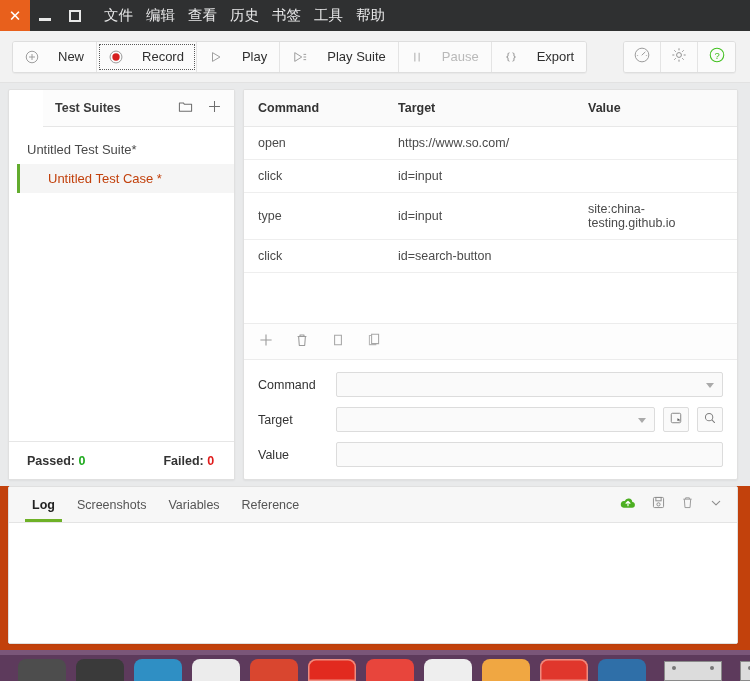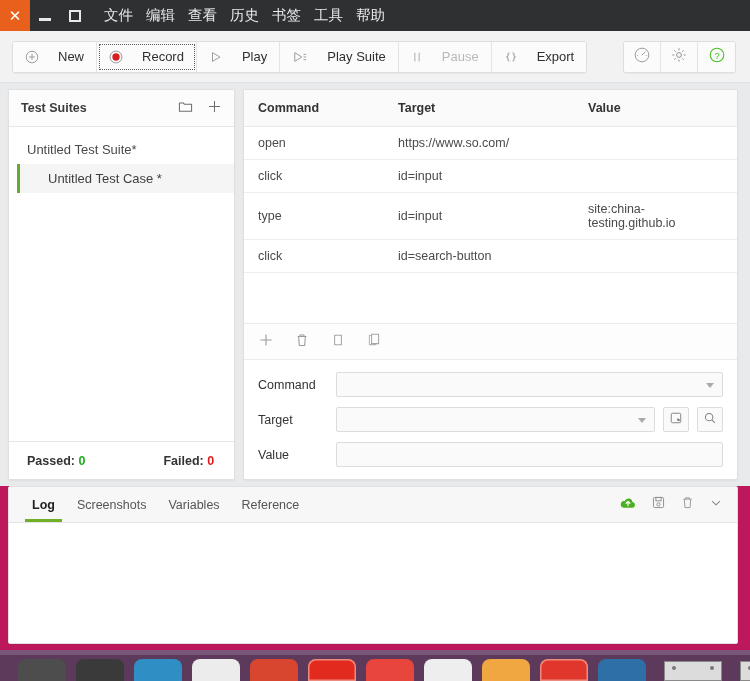"Test Suites" .sb-header { margin-left: none -> 34px }
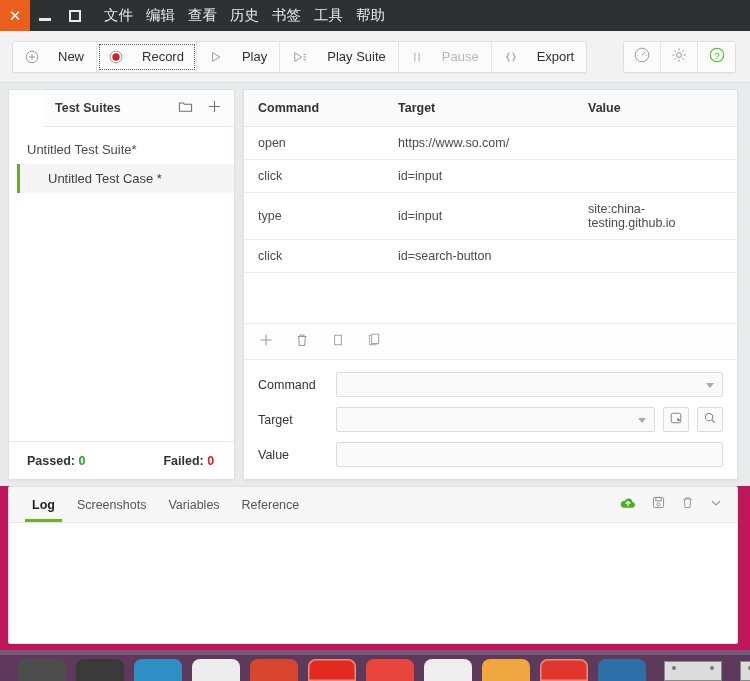"Untitled Test Case *" .case-row { color: #404040 -> #c2410c }
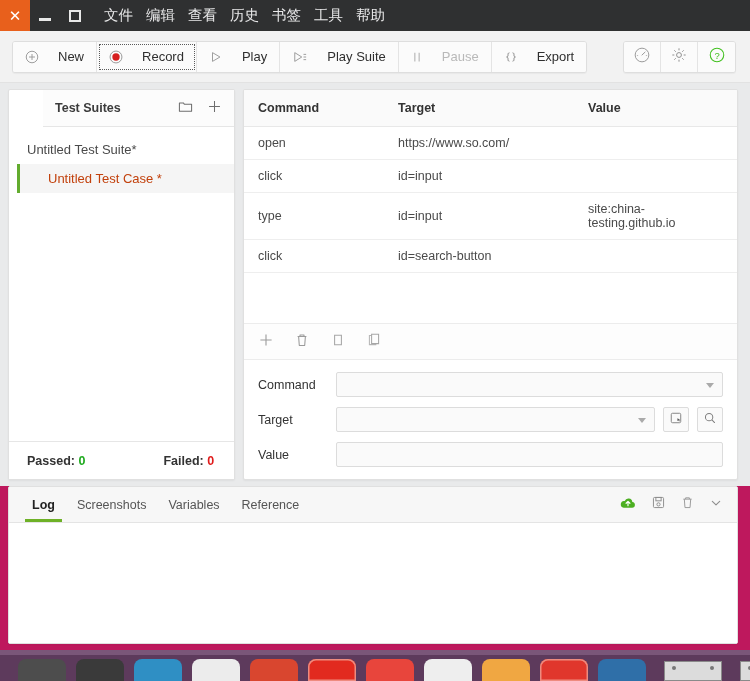"Log" .logpanel { background: #be185d -> #c2410c }
